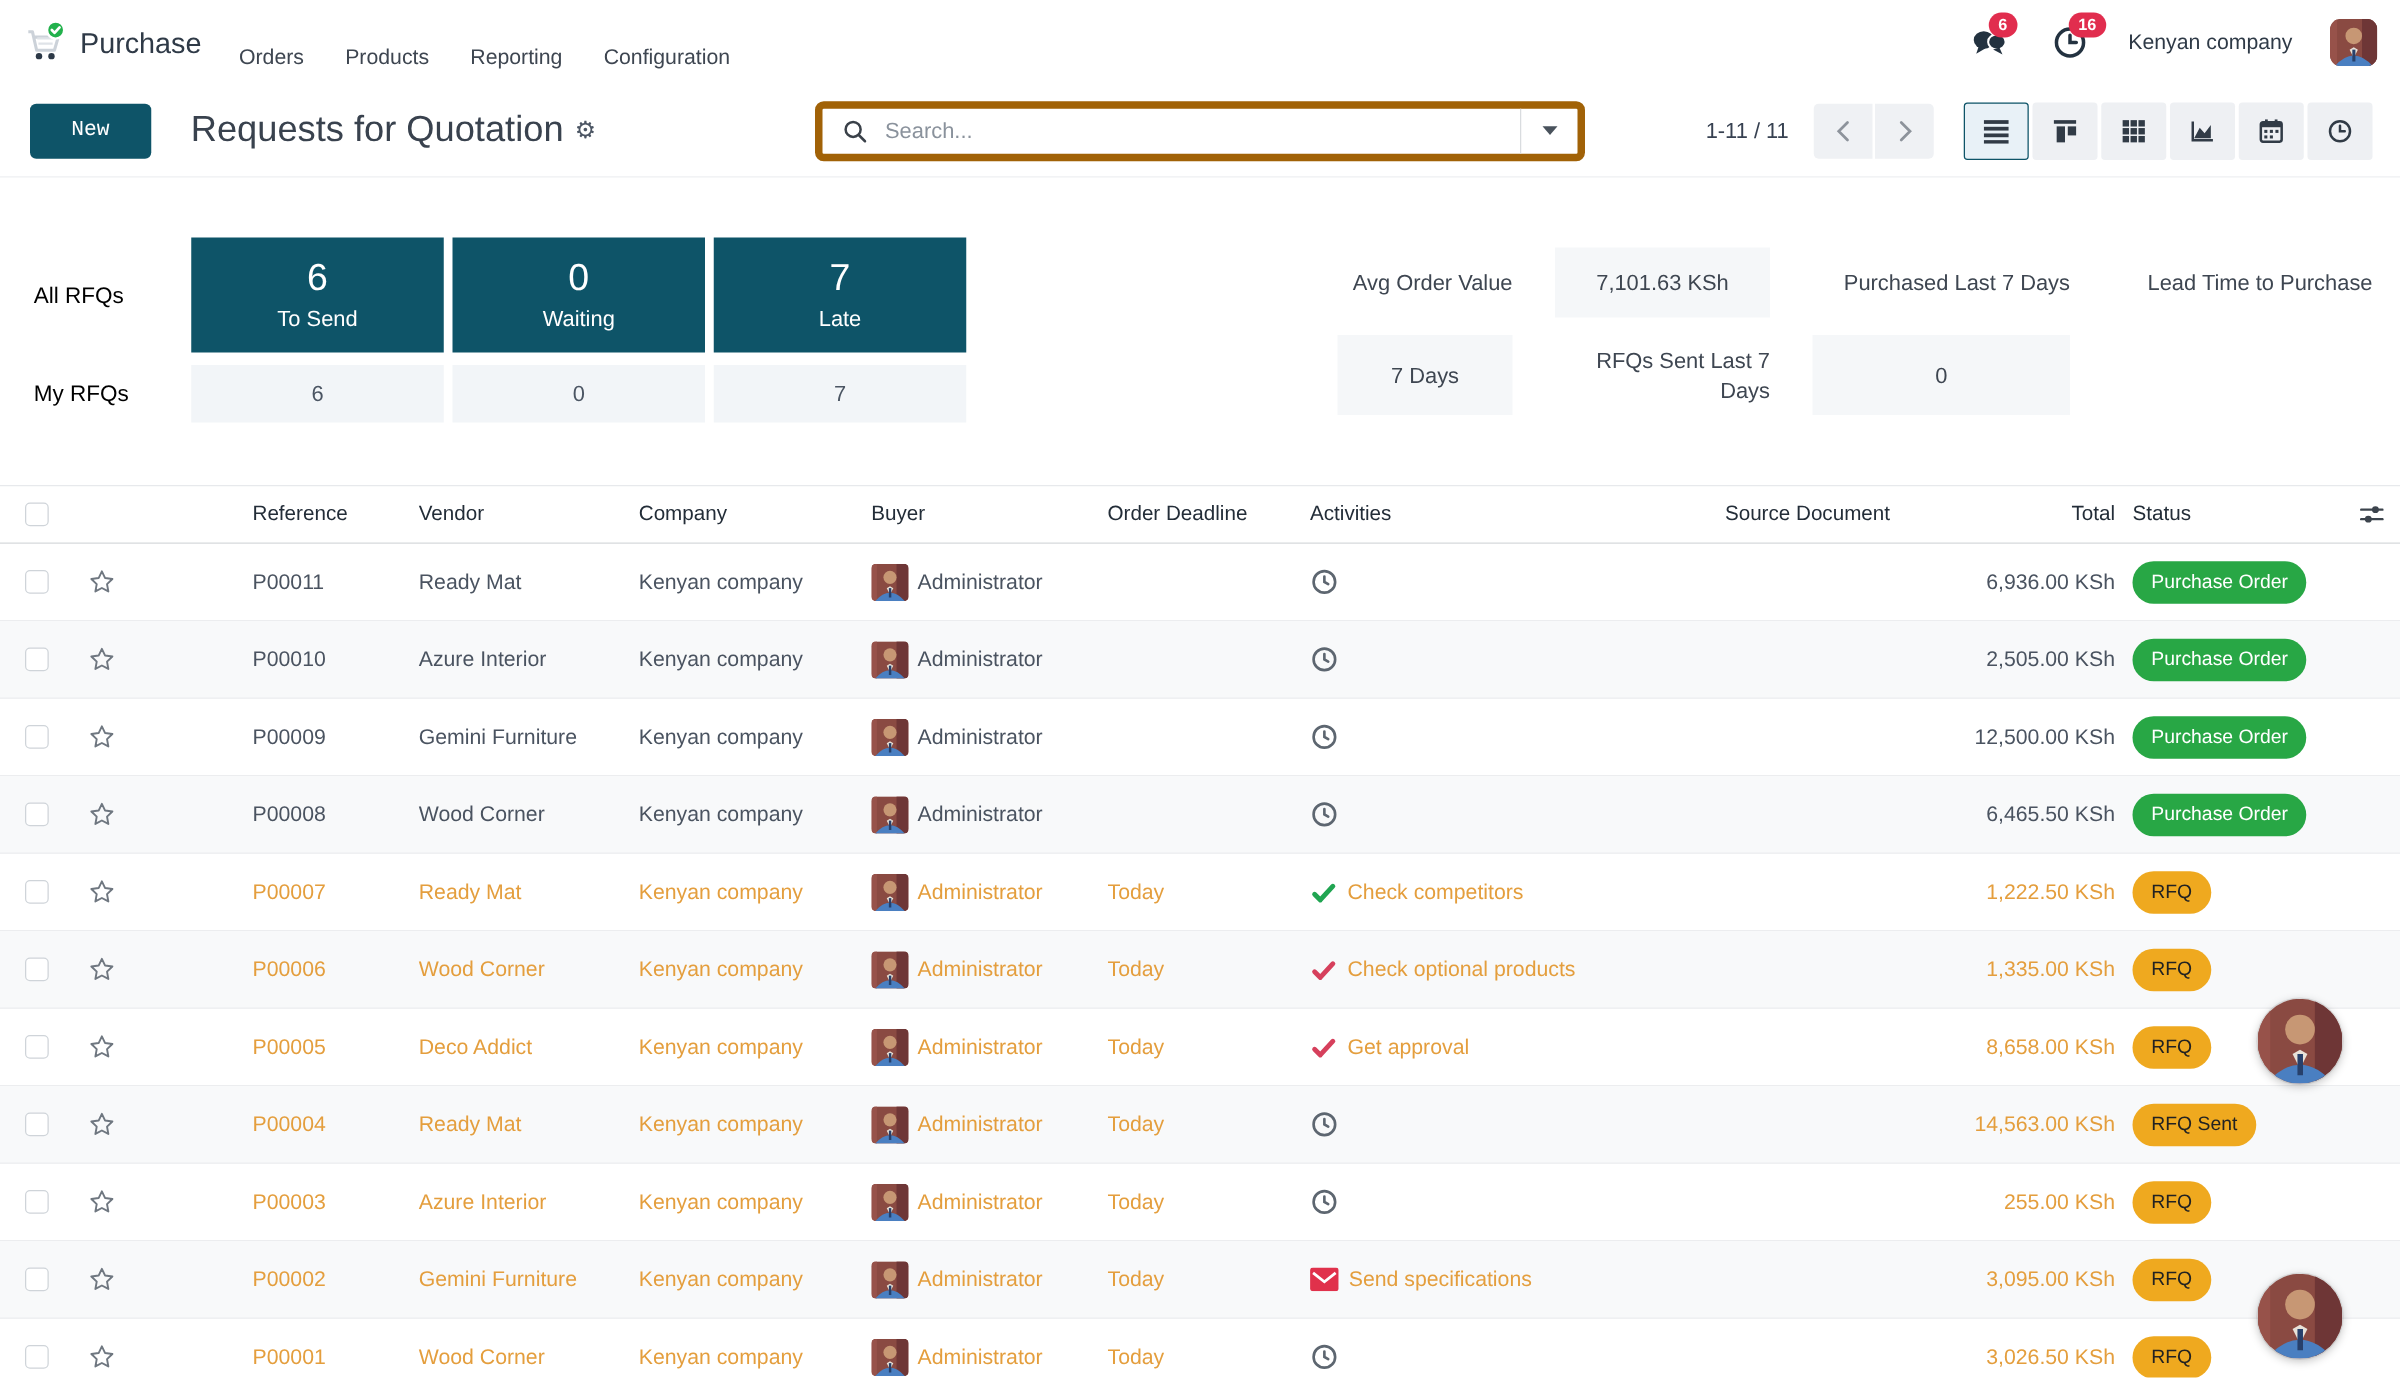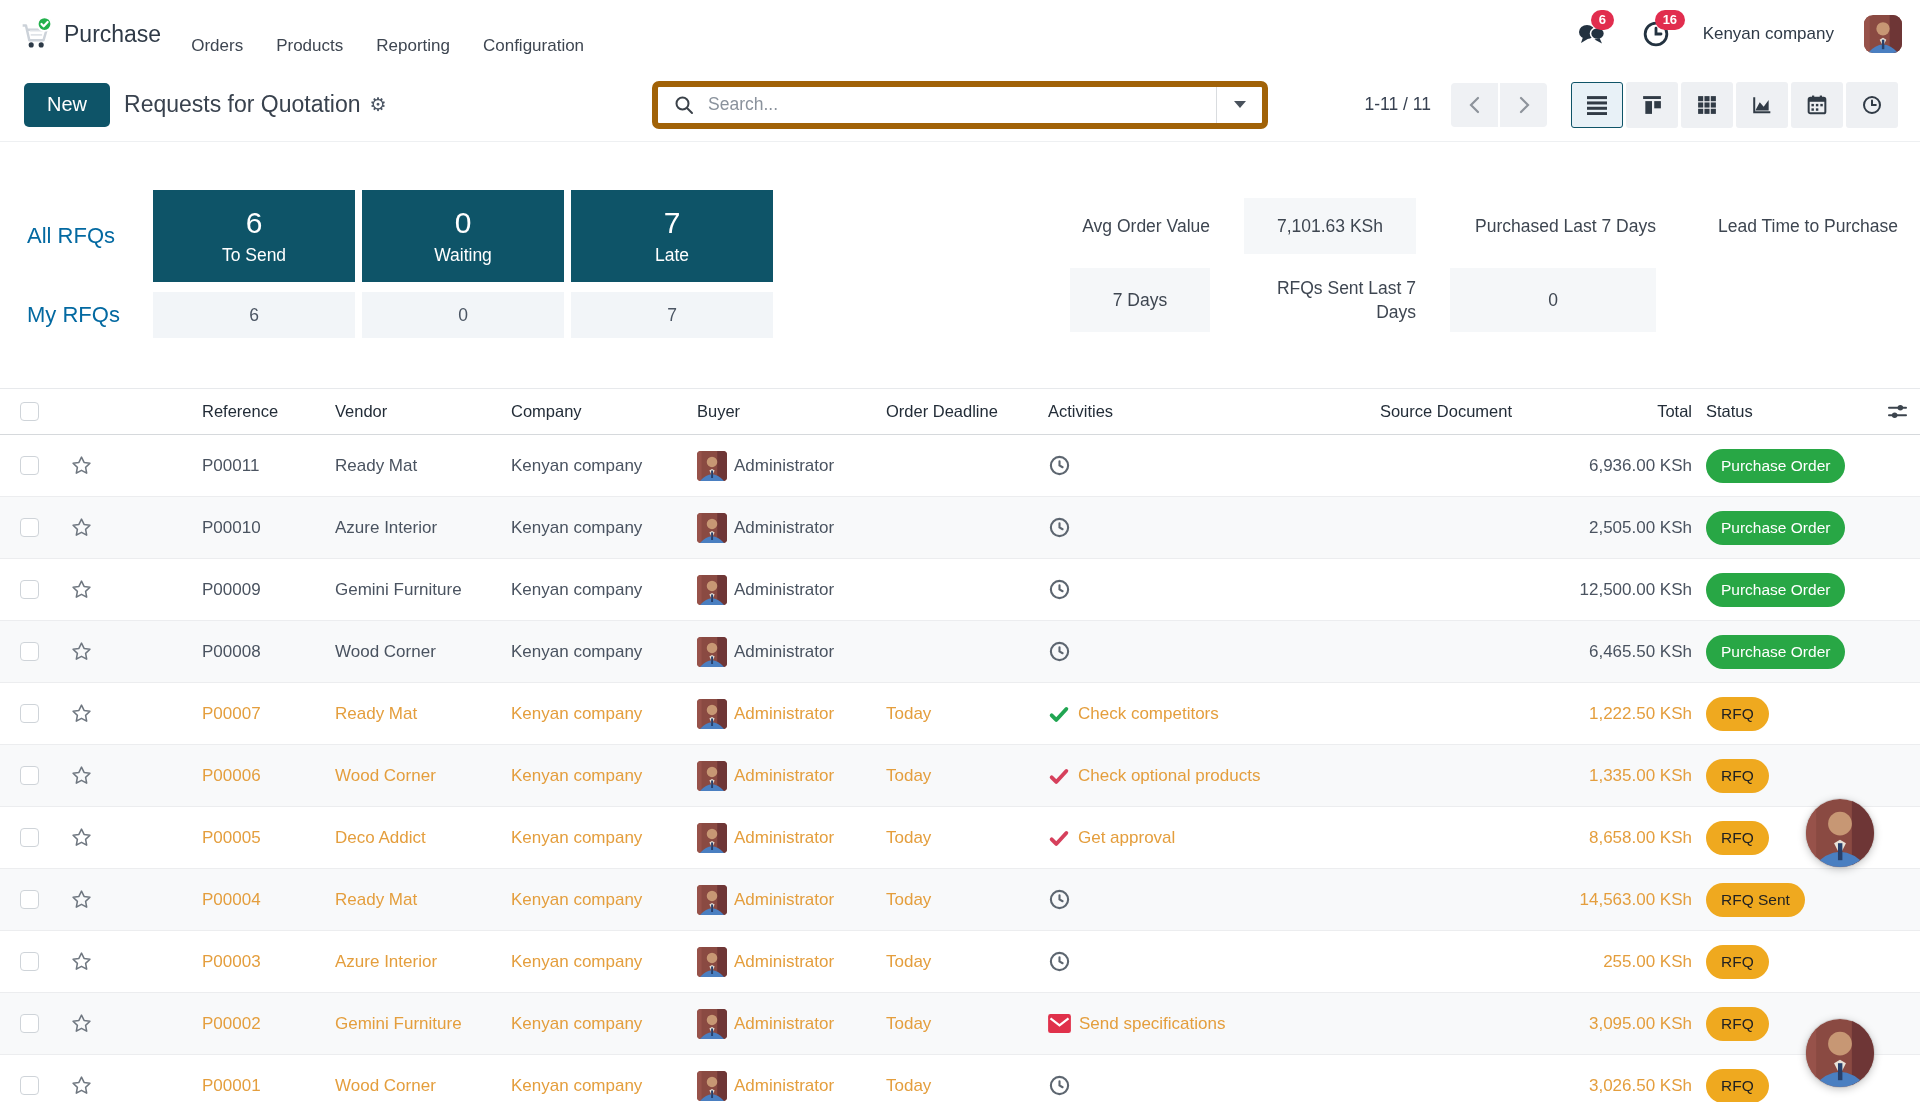"New" .btn-new { font-family: Liberation Sans, sans-serif -> Liberation Mono, monospace; font-size: 20px -> 17px; padding: 0 23px -> 0 33px }
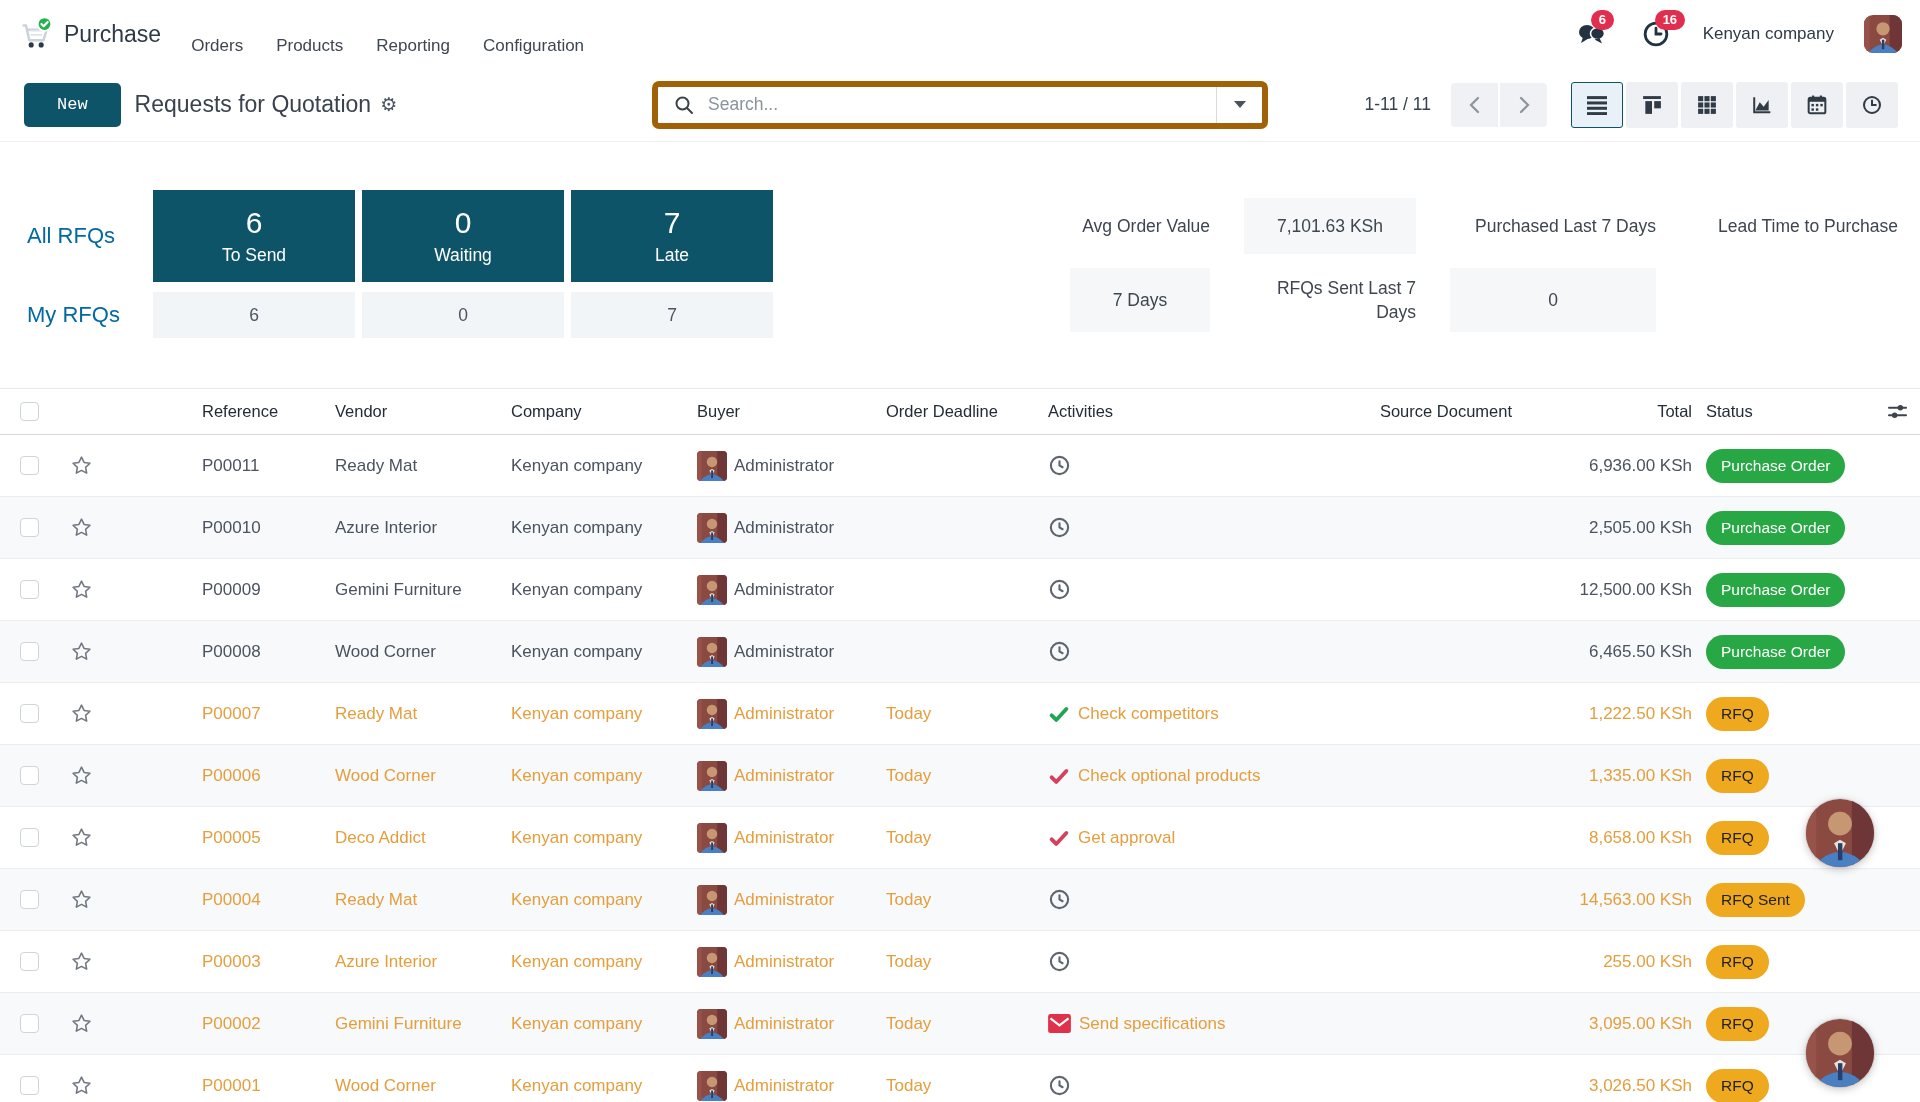"Requests for Quotation" .view-title { font-size: 23px -> 29px; margin-left: 14px -> 32px }
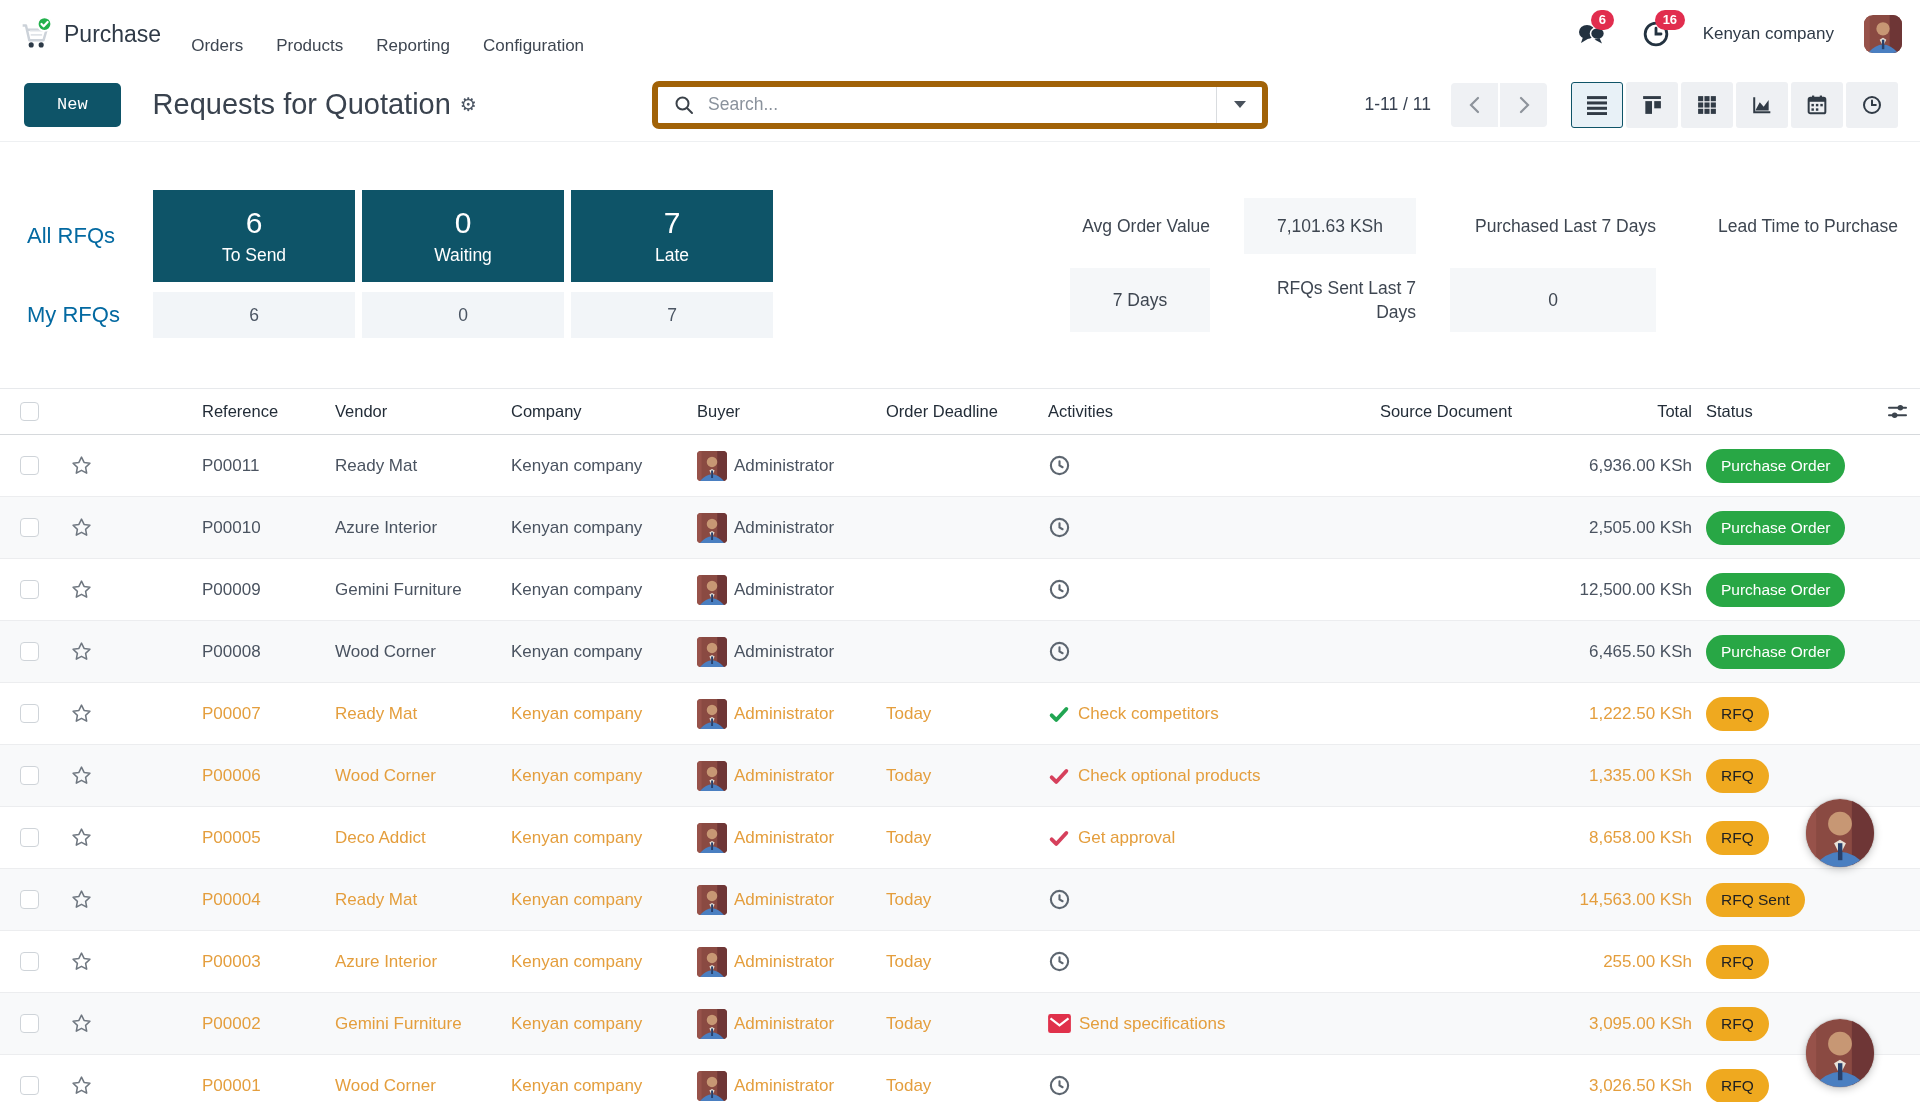"All RFQs" .dash-row-label { color: #0369a1 -> #000000; font-size: 22px -> 18px }
